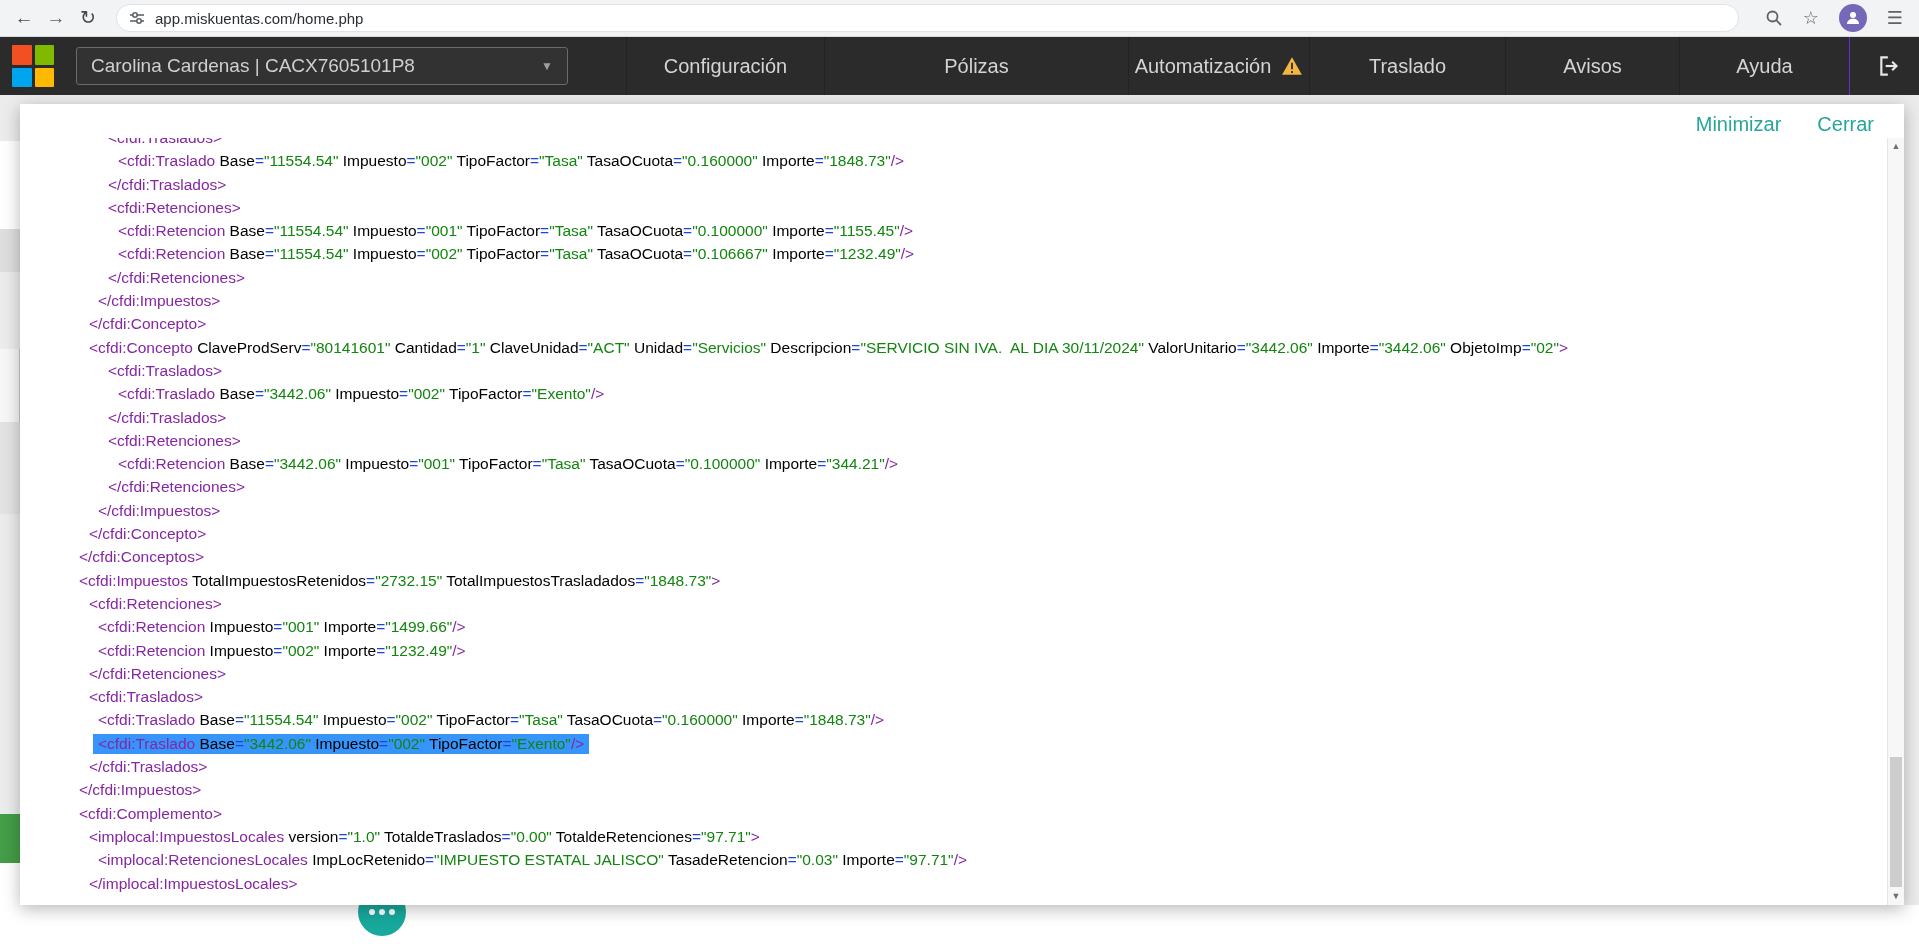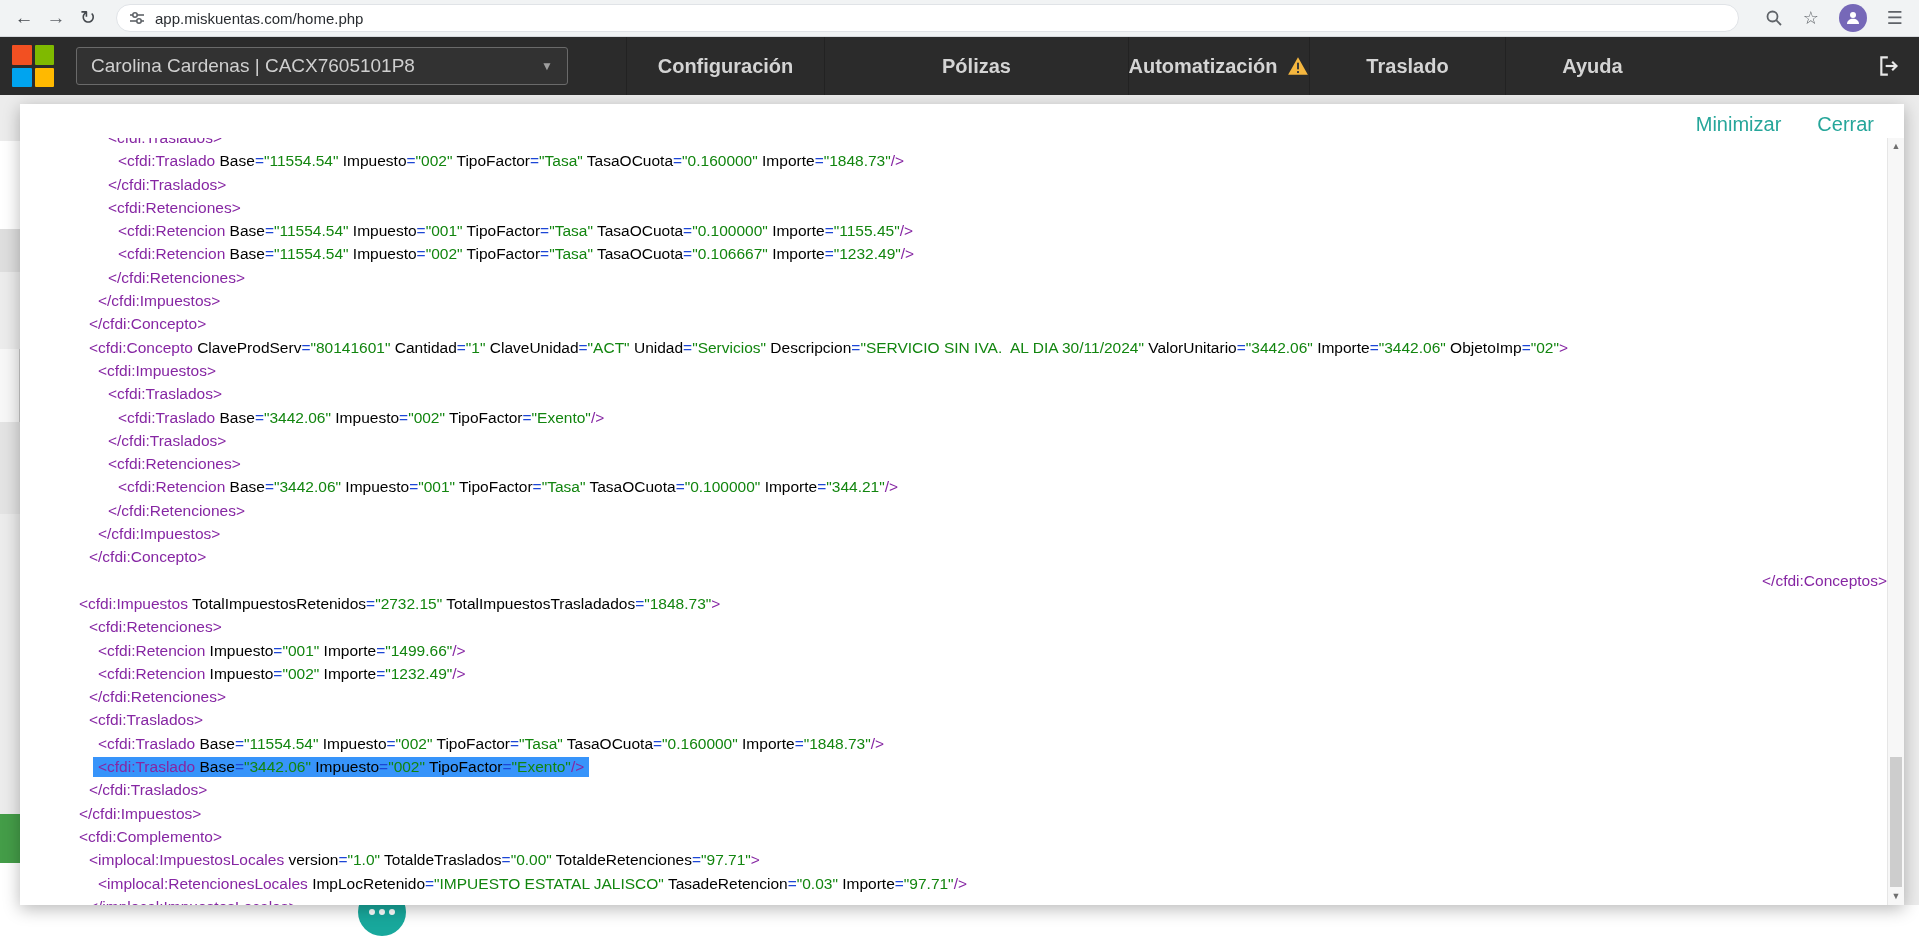"Configuración" .nav-items { font-weight: bold -> none }
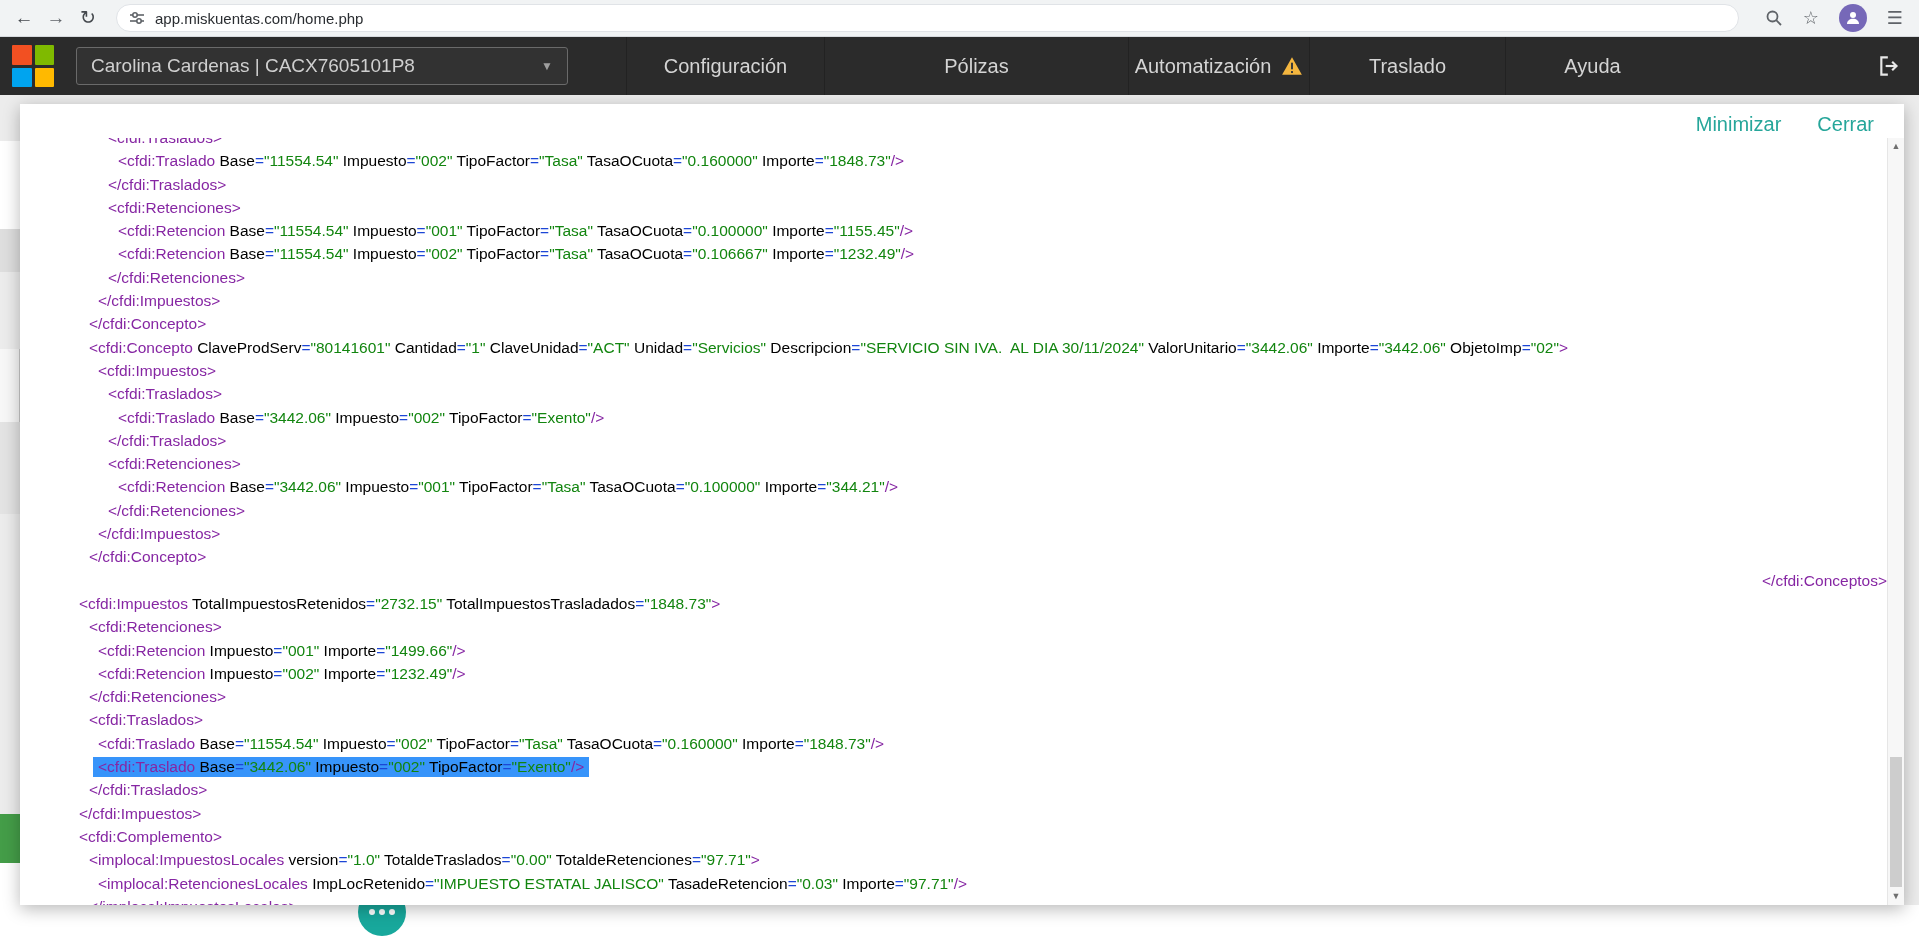"Avisos" div.nav-item { html: none -> <div> <span>Avisos</span> </div> }
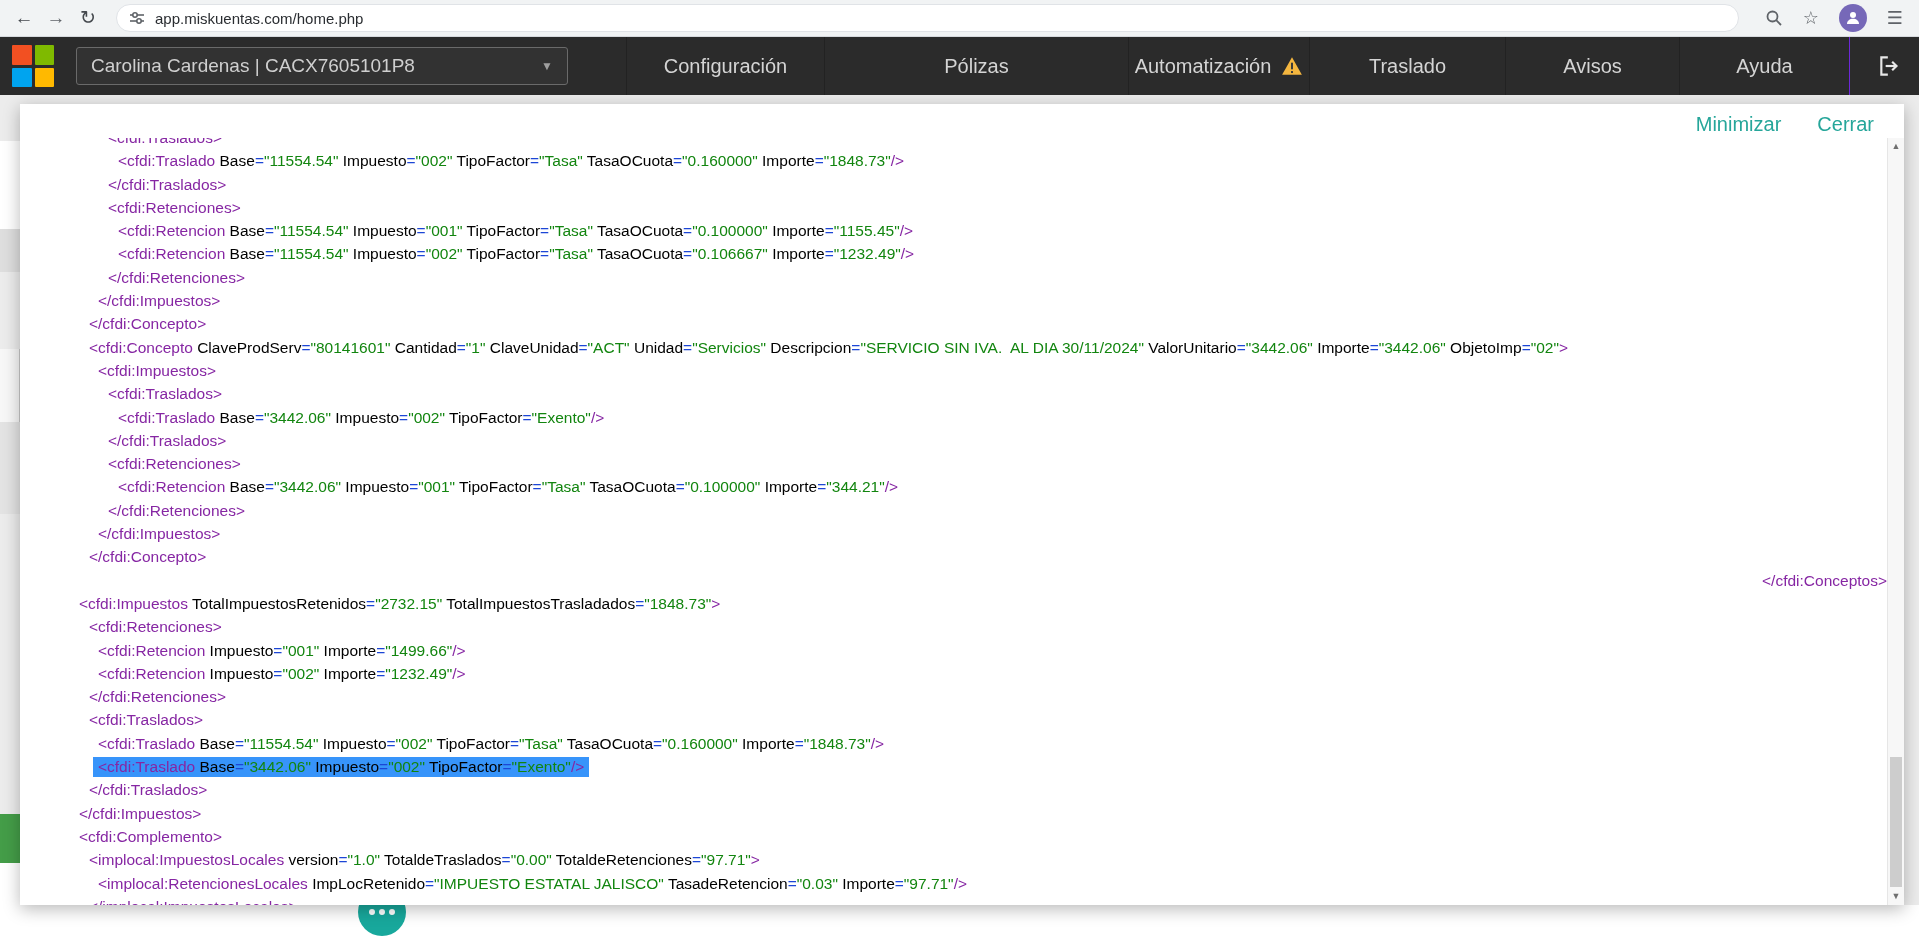"<cfdi:Impuestos>" div.xml-line { html: <div><span><span>&lt;cfdi:Impuestos</span><span>&gt;</span></span></div> -> none }
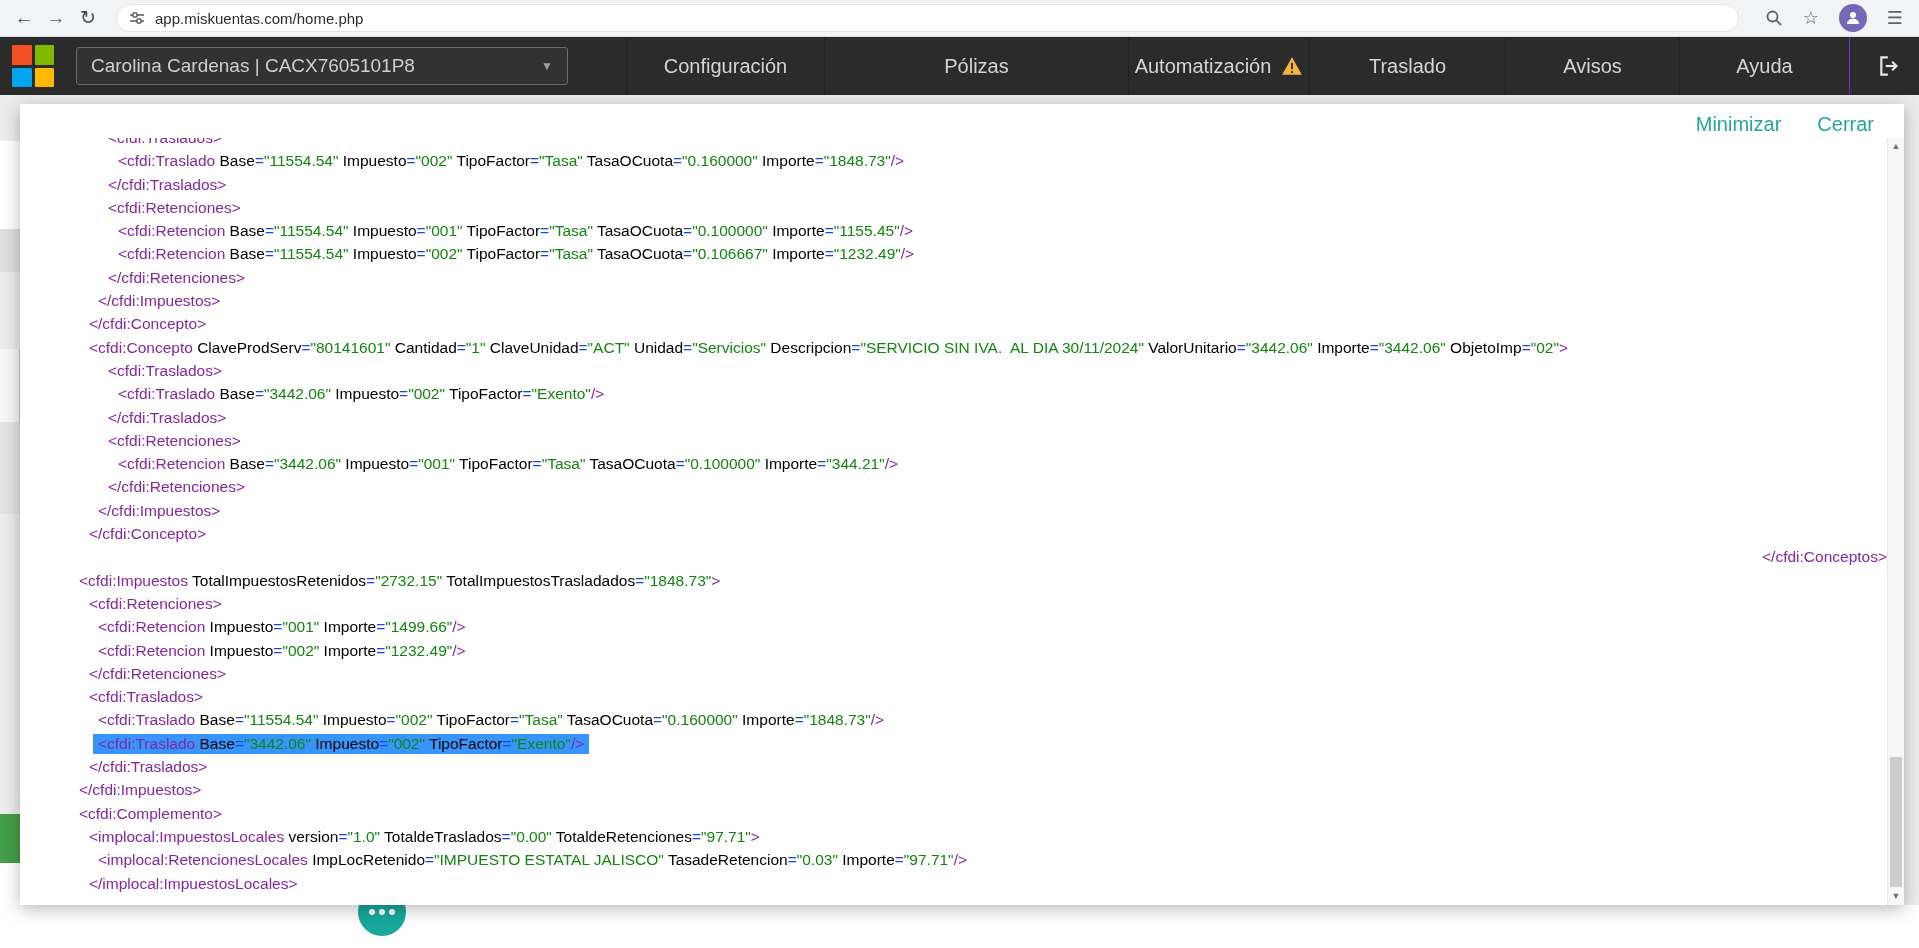"</cfdi:Conceptos>" div.xml-line { text-align: right -> none }
